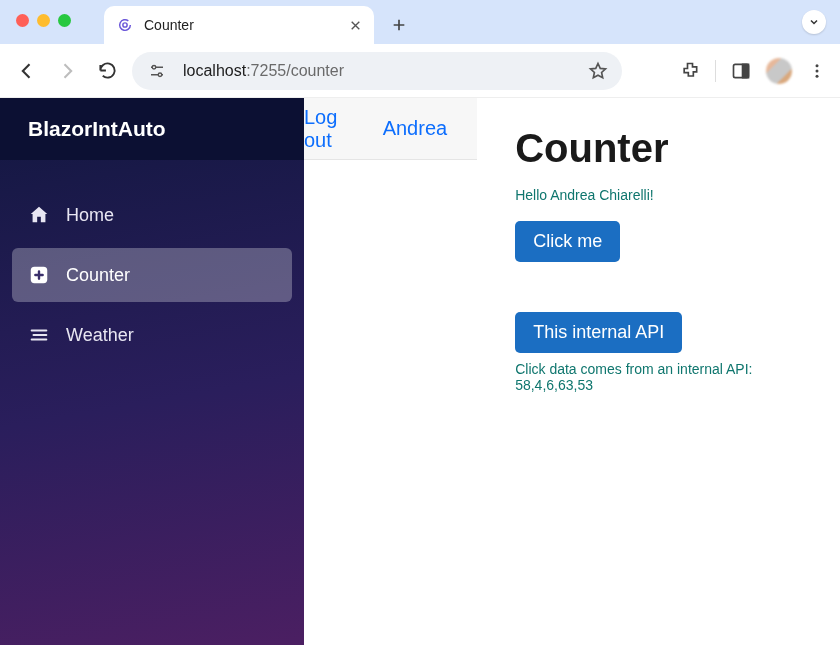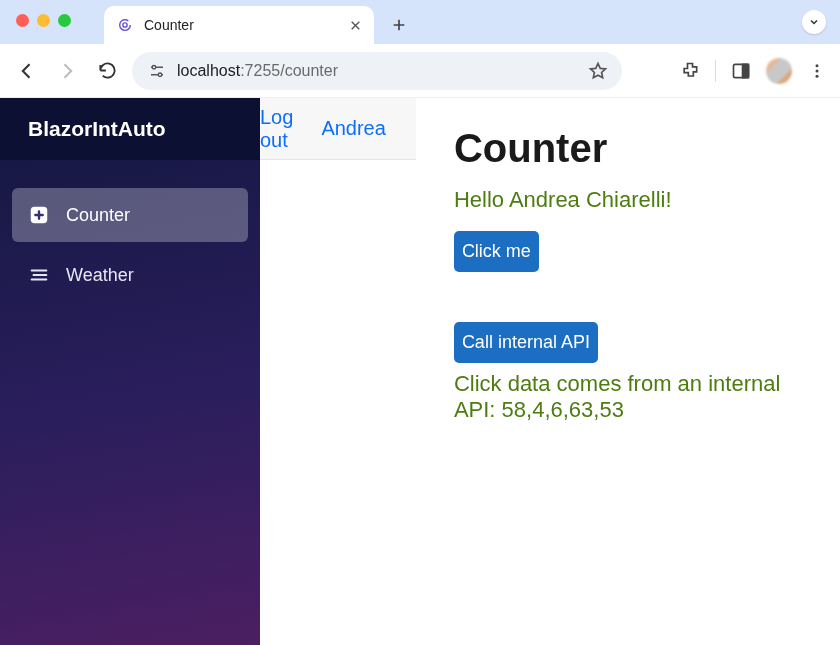"localhost:7255/counter" .address-bar { gap: 9px -> 15px }
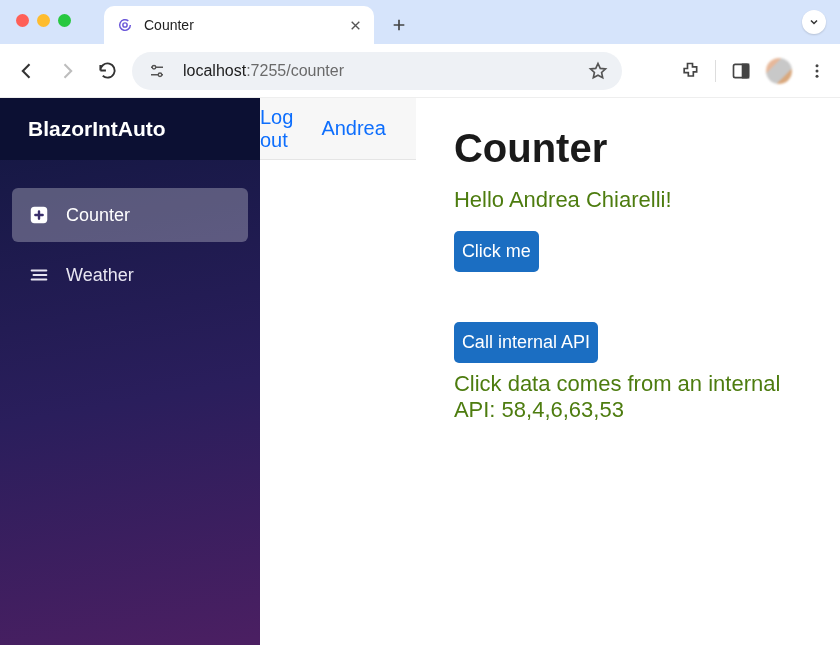"BlazorIntAuto" .sidebar { width: 260px -> 304px }
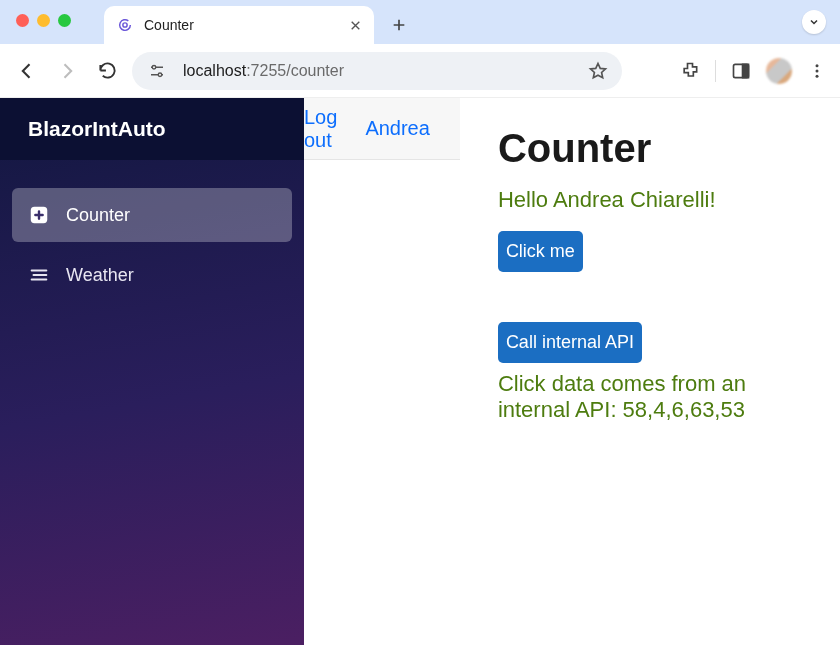"Hello Andrea Chiarelli!" .main p { color: #4d7c0f -> #0f766e; font-size: 22px -> 14px }
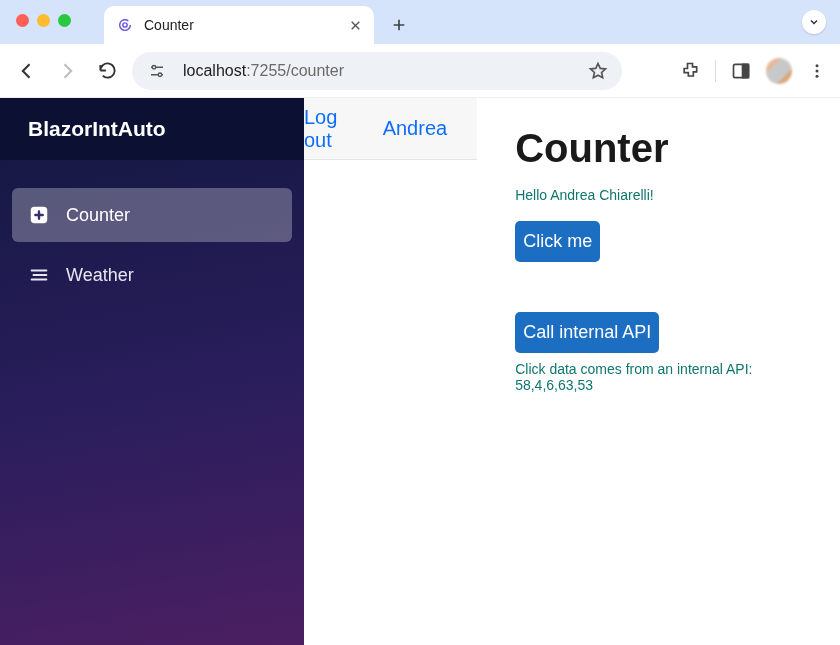"Home" div.nav-item { html: none -> <div> <span> <svg> <path></path> </svg> </span> <span>Home</span> </div> }
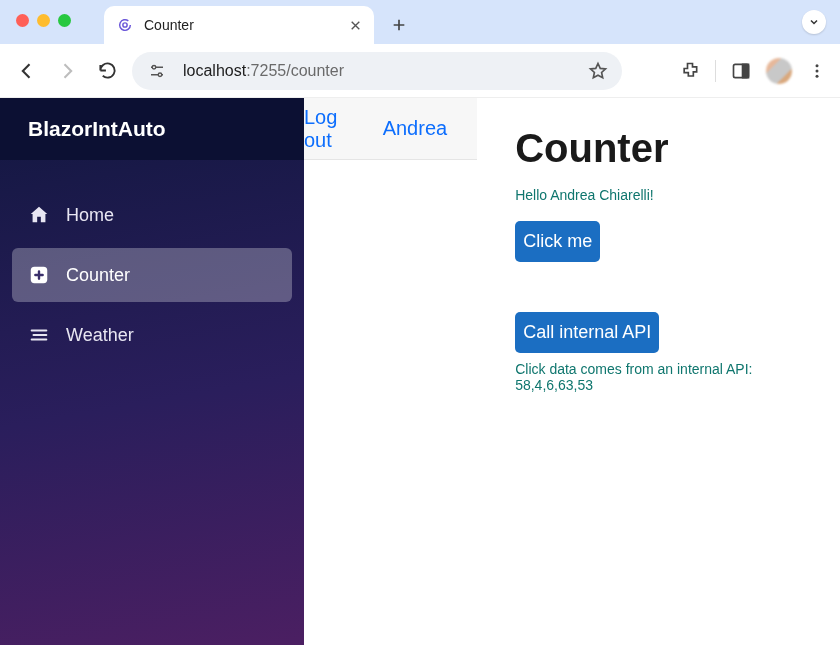"Click me" .btn { padding: 10px 8px -> 10px 18px }
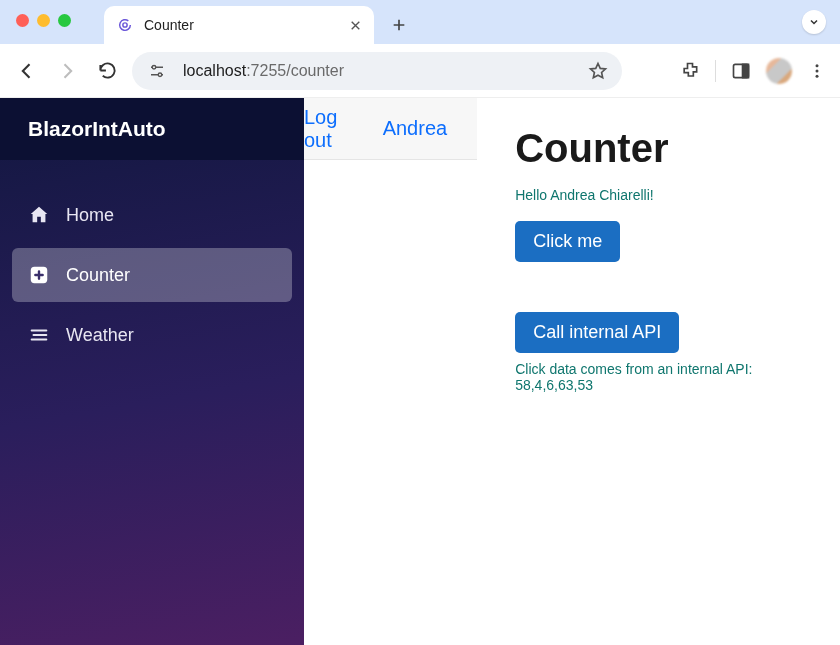"Call internal API" button.btn { text: Call -> This }
